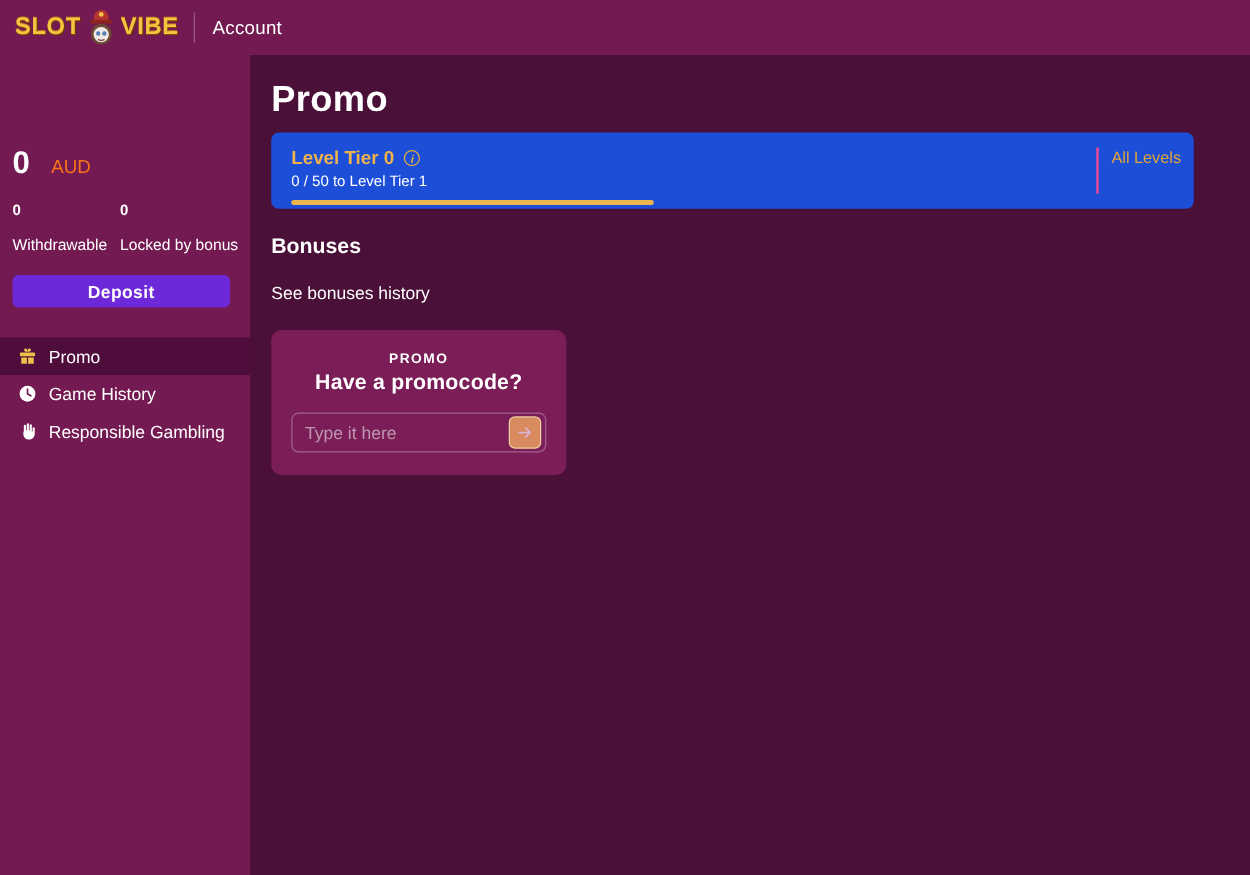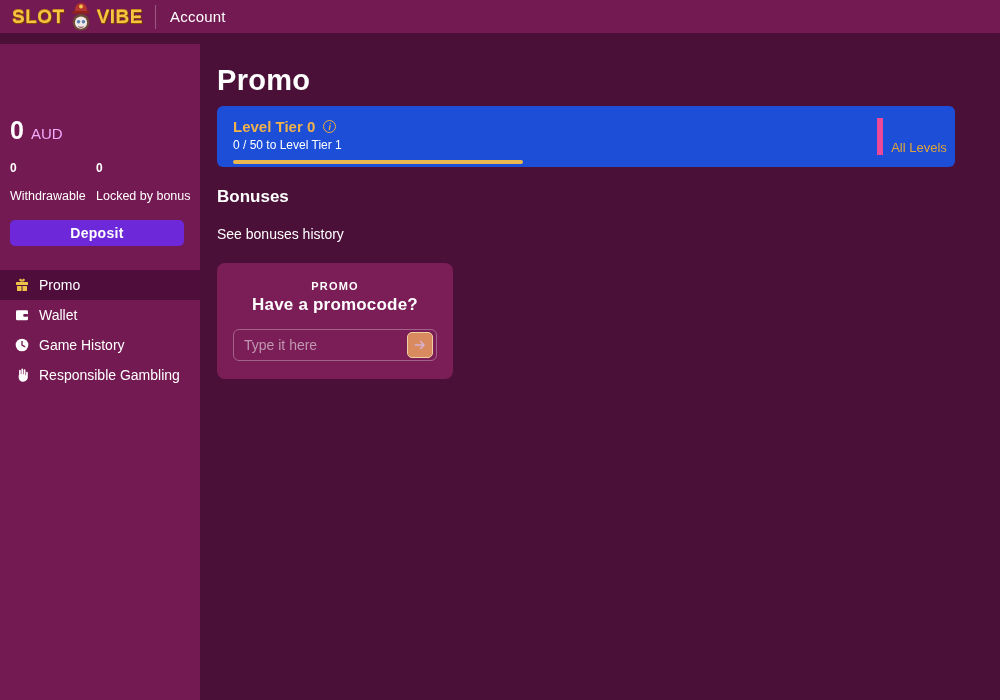"SLOT" .header { height: 33px -> 44px }
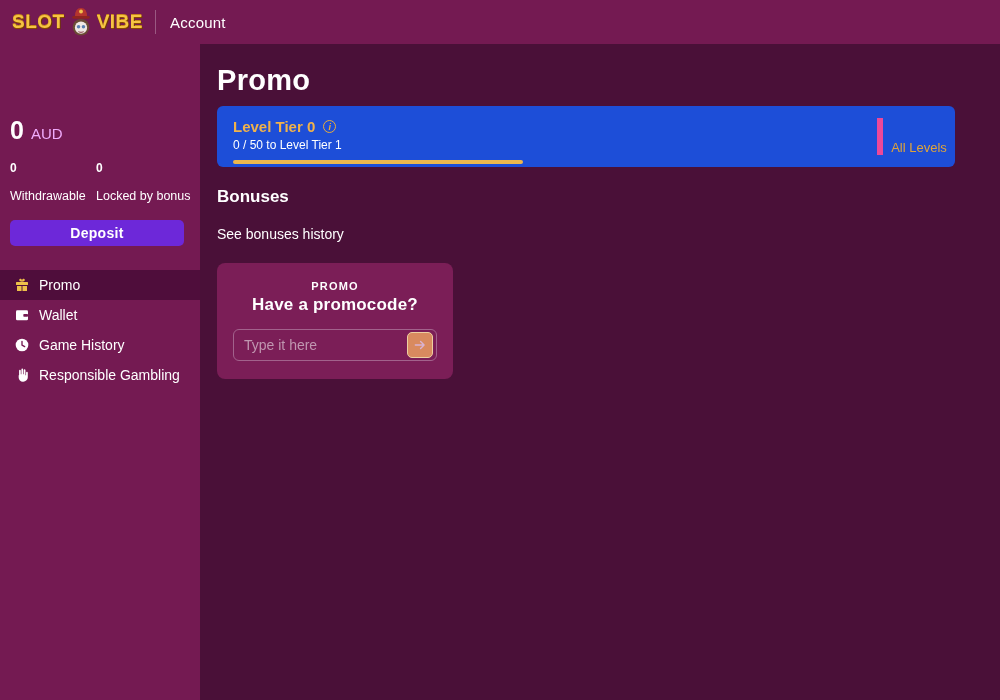"AUD" .balance-currency { color: #f0abfc -> #f97316; margin-left: 7px -> 17px }
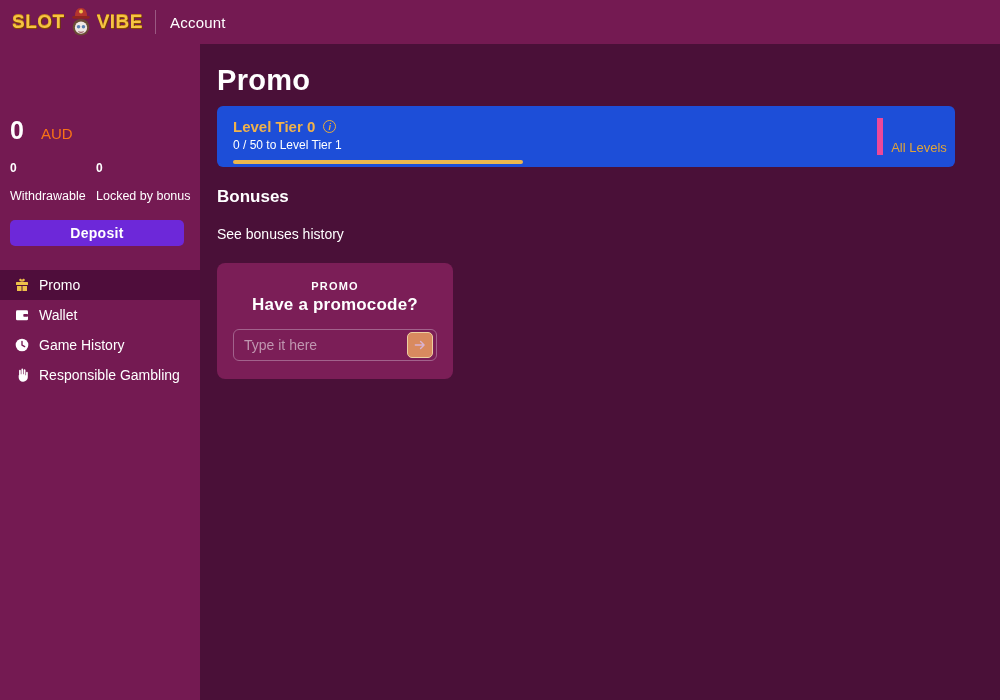"All Levels" .level-card-right { align-items: flex-end -> flex-start; border-left: 6px solid #ec4899 -> 2px solid #ec4899 }
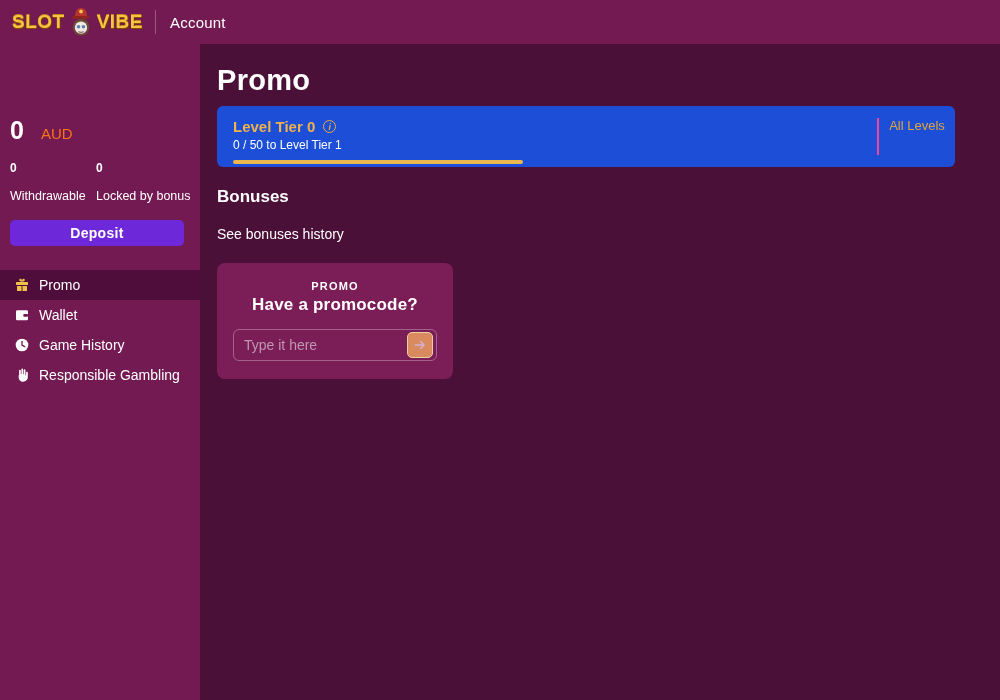"Wallet" div.menu-item { html: <div> <span> <svg> <rect></rect> <rect></rect> </svg> </span> <span>Wallet</span> </div> -> none }
